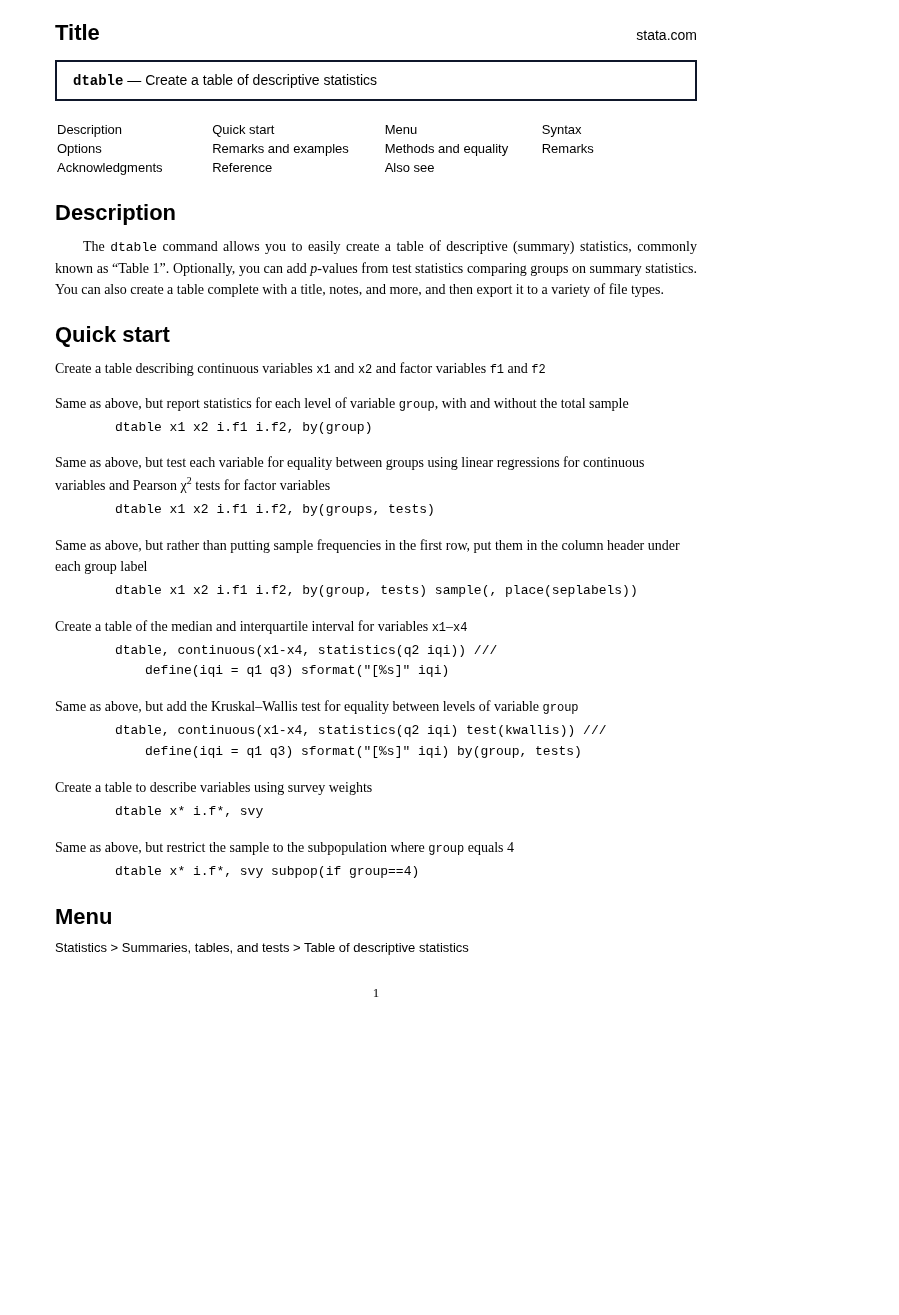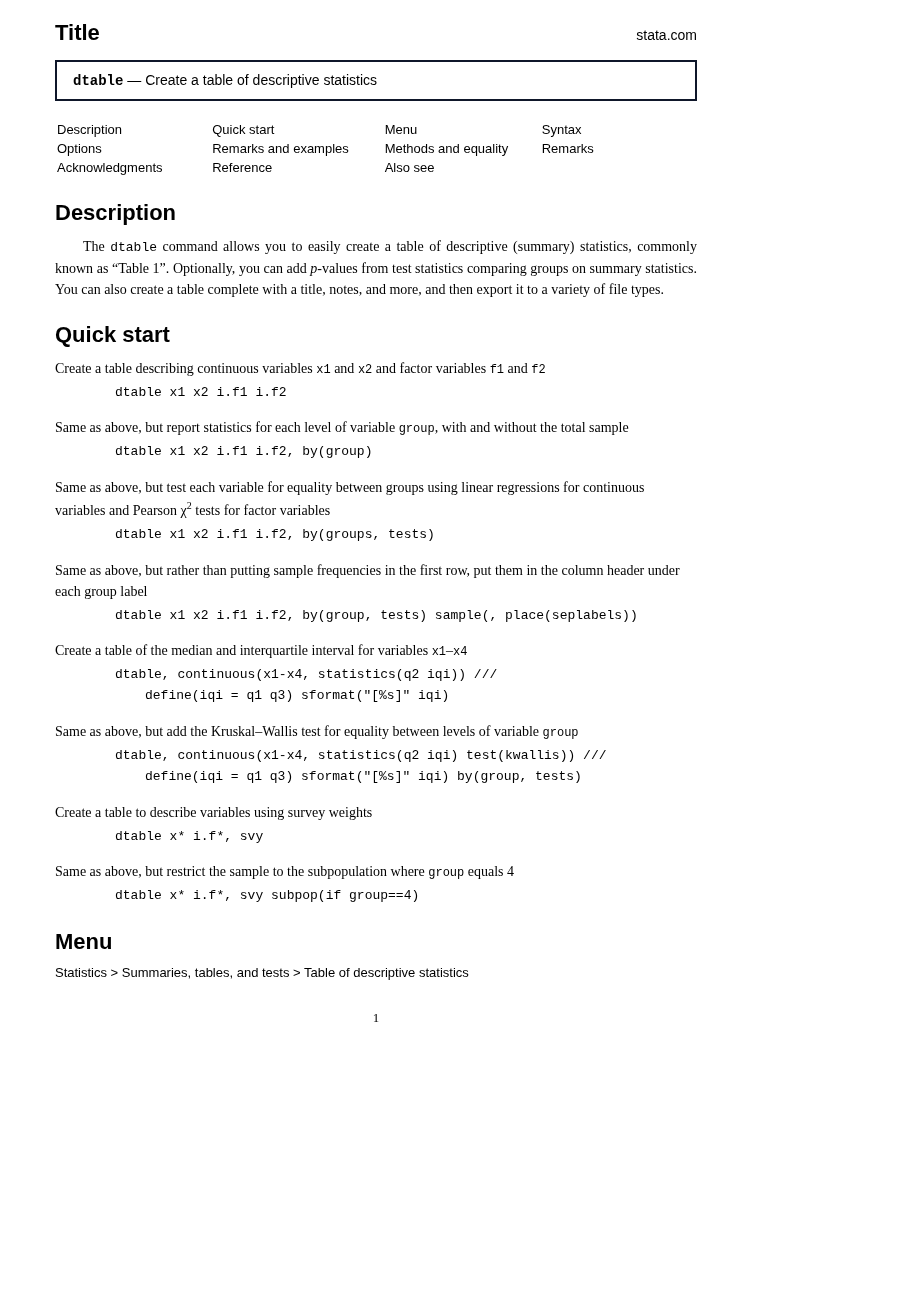"dtable x1 x2 i.f1 i.f2" div.qs-code { html: <div>dtable x1 x2 i.f1 i.f2</div> -> none }
